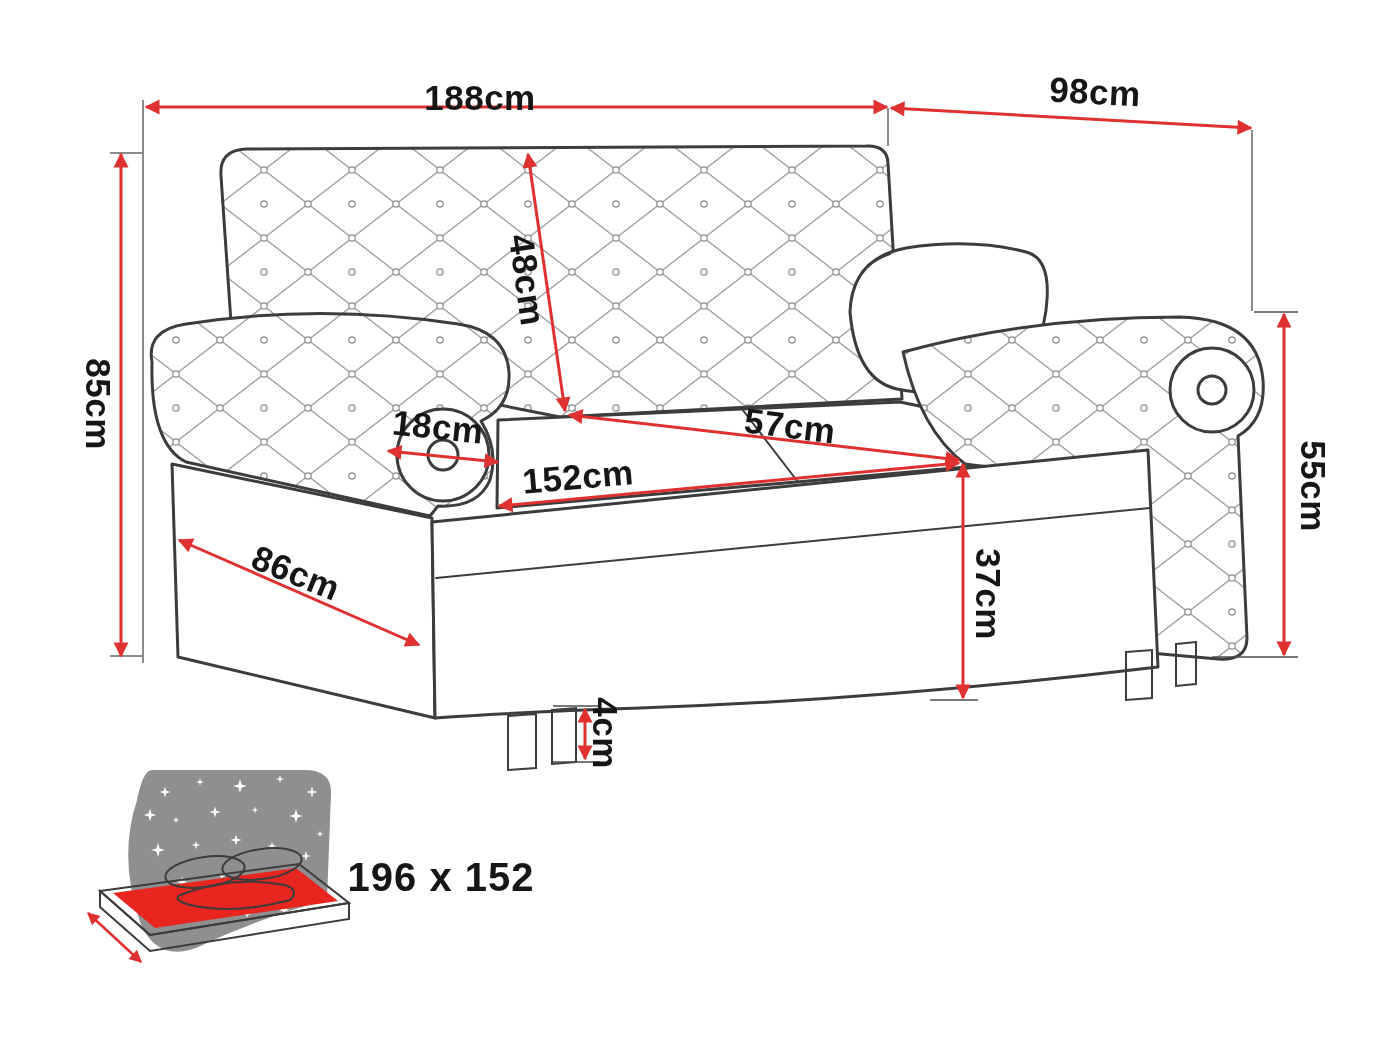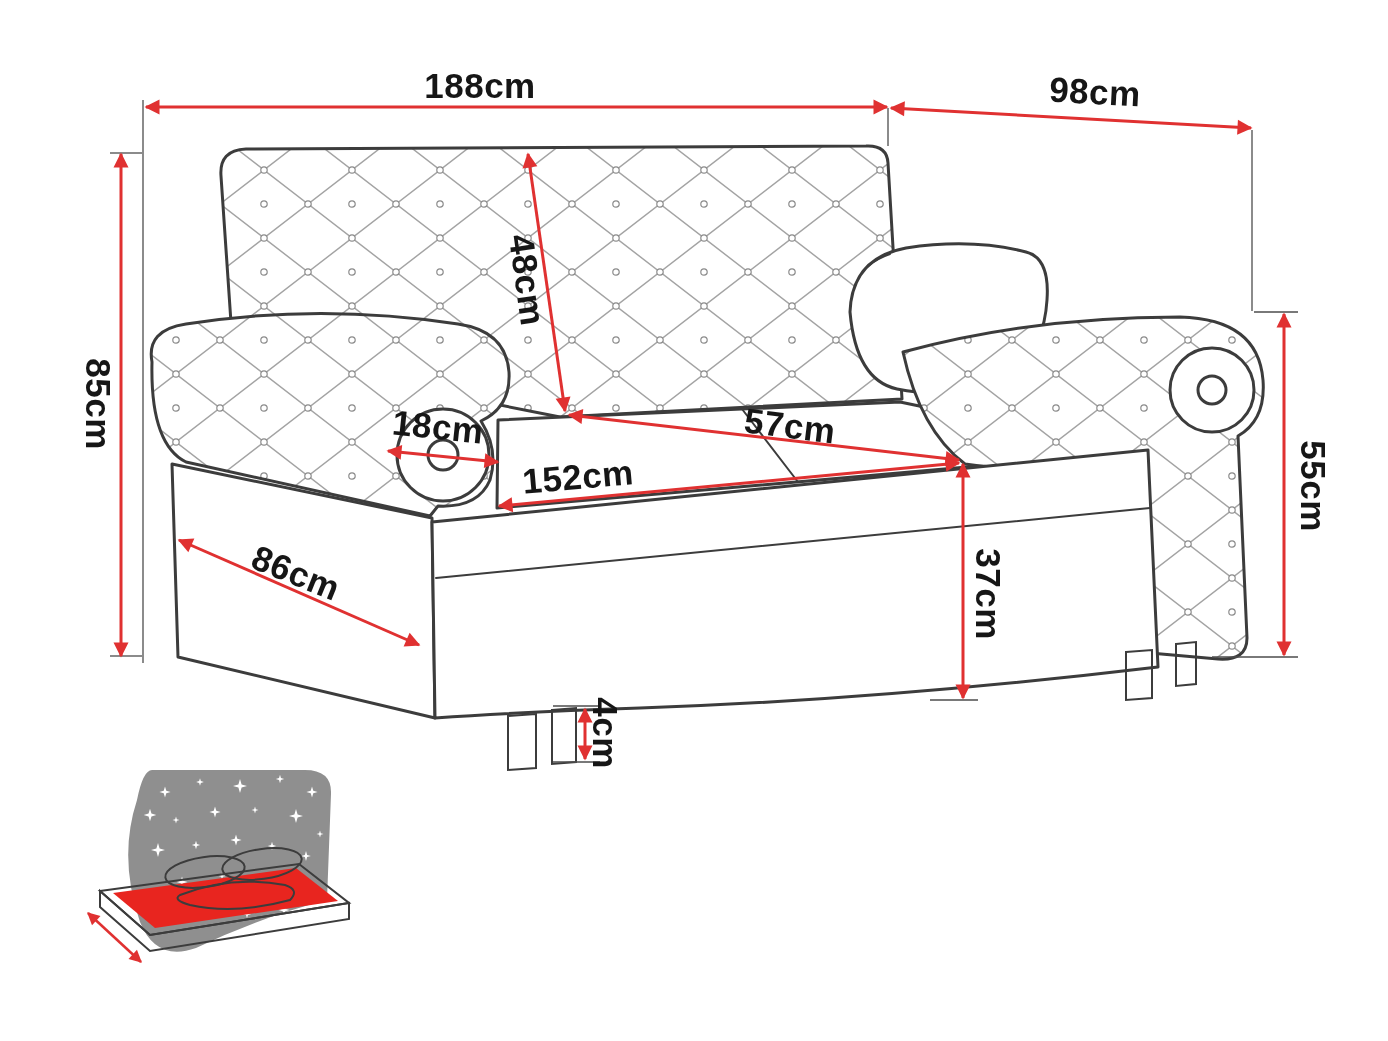"188cm" div.dim-label { top: 86px -> 98px }
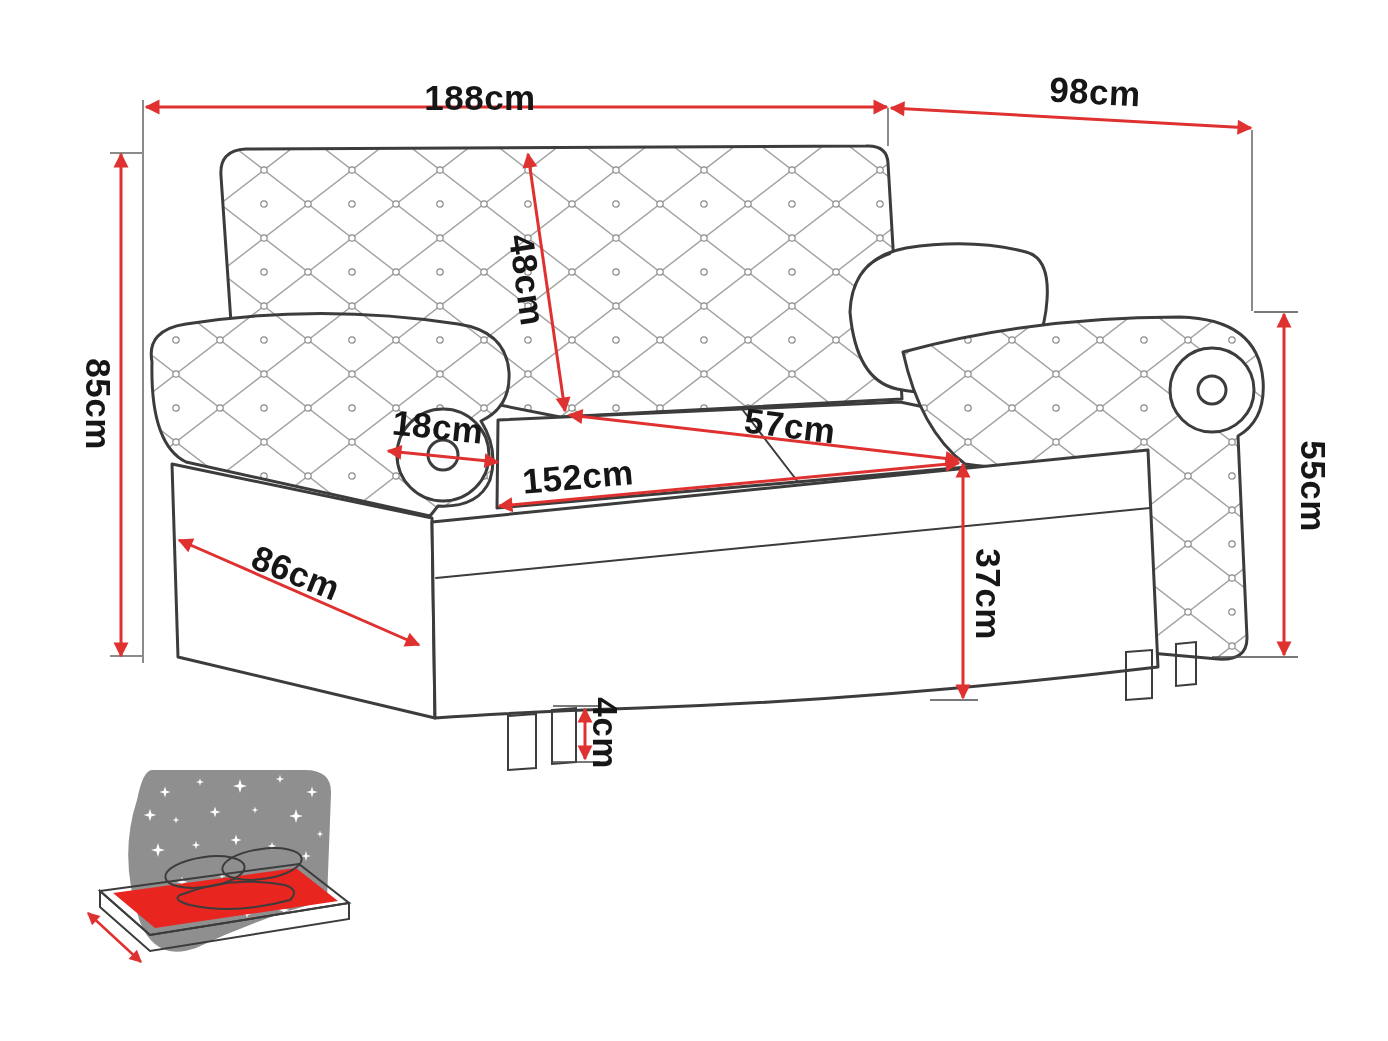"196 x 152" div.dim-label { html: none -> <div>196 x 152</div> }
